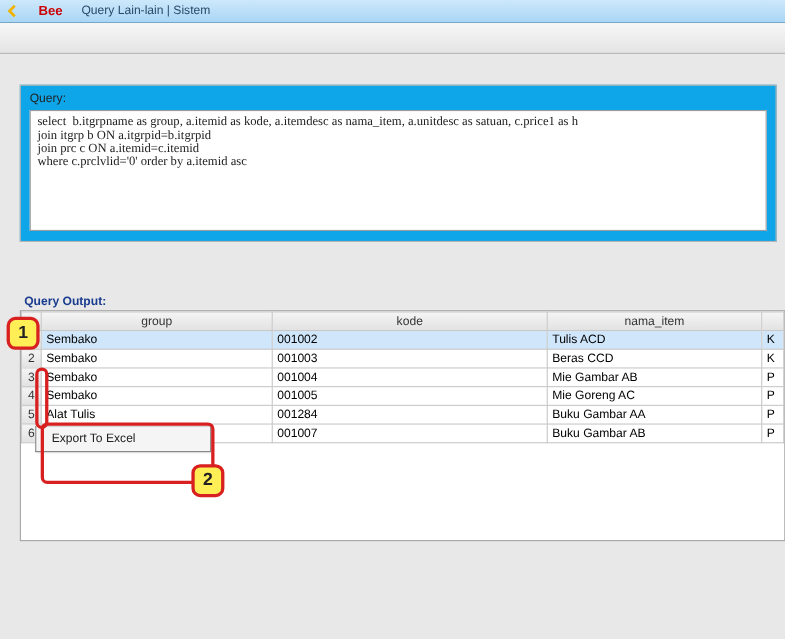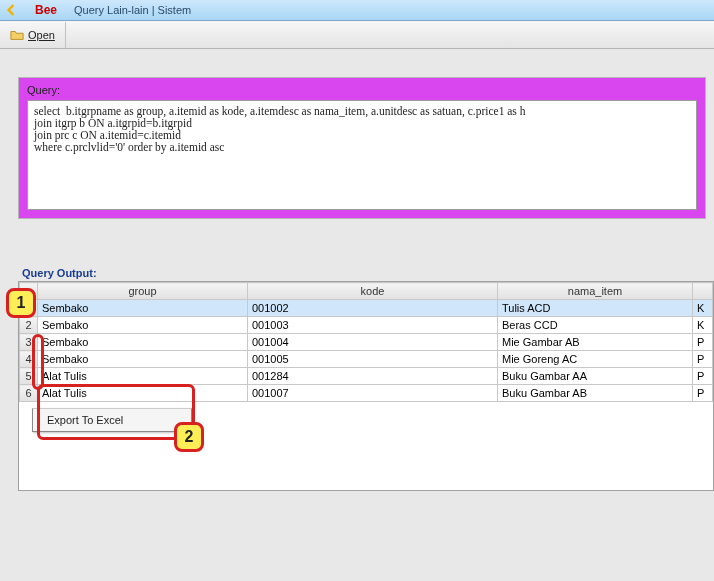"Open" div.tbtn { html: <div> <span> <svg> <path></path> </svg> </span> <span>Open</span> </div> -> none }
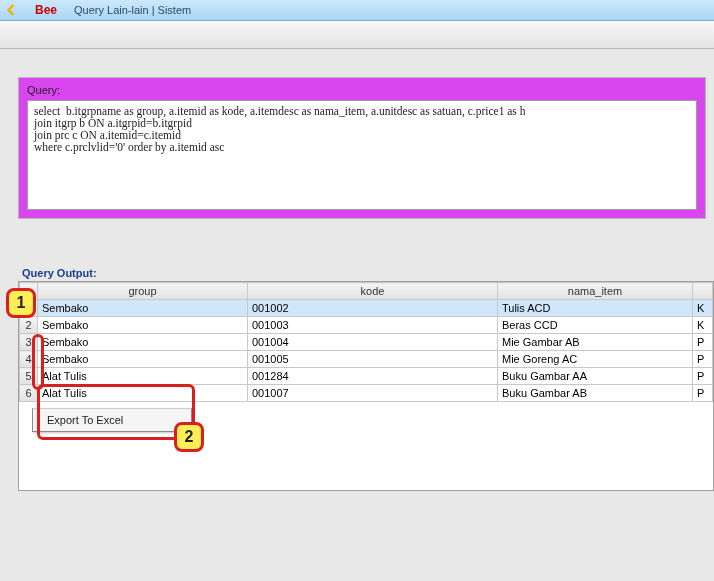"Query:" .query-panel { background: #d946ef -> #0ea5e9 }
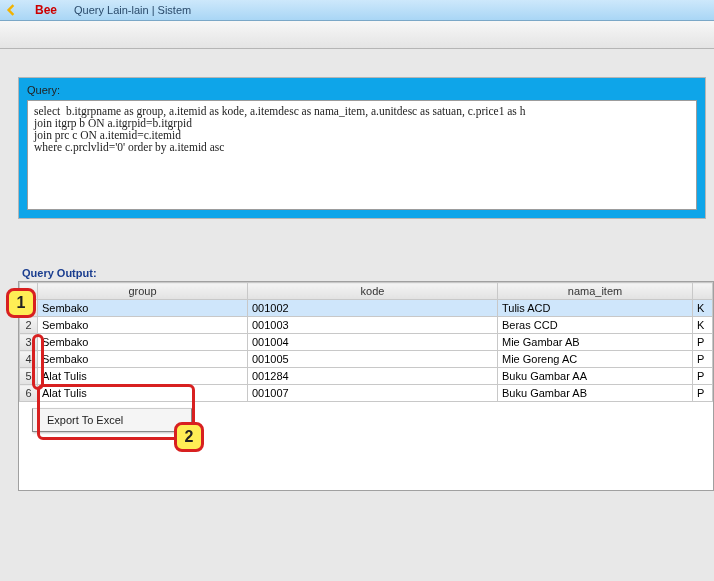"Export To Excel" .context-menu { top: 408px -> 387px }
